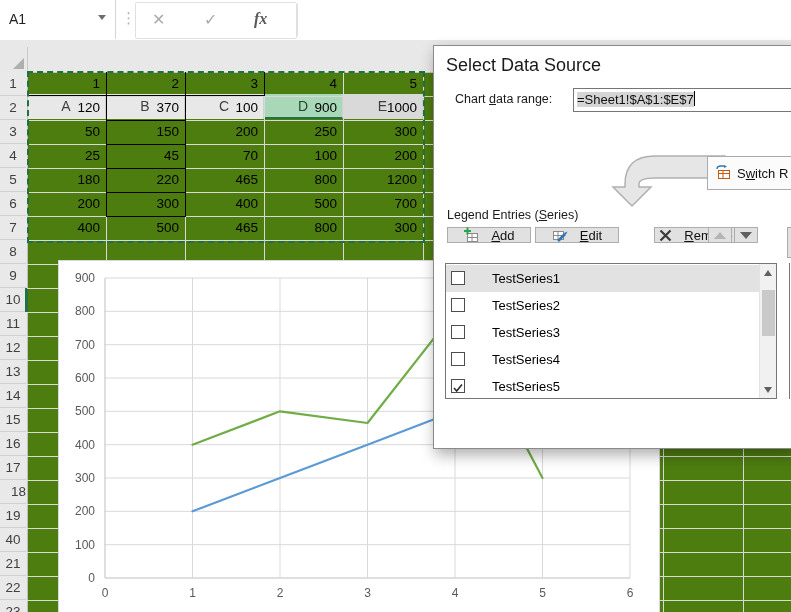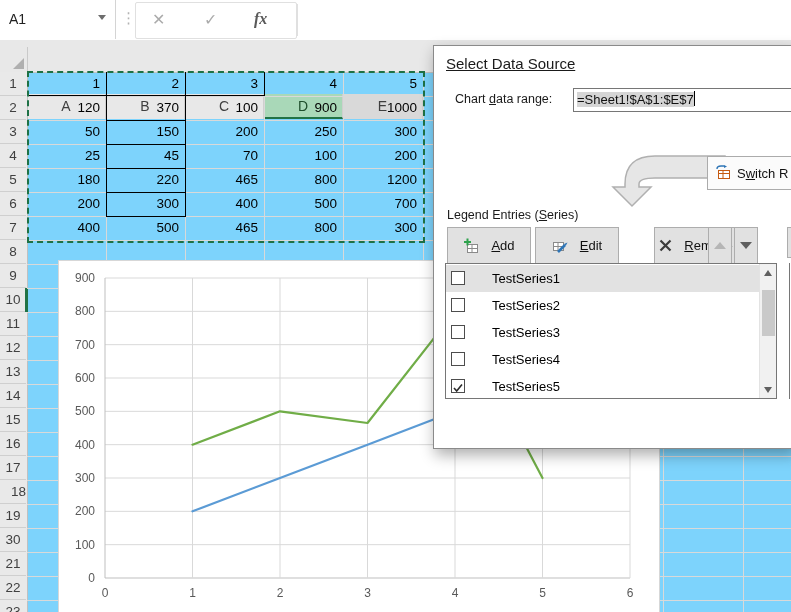"A1" #stage { background: #7dd3fc -> #4d7c0f }
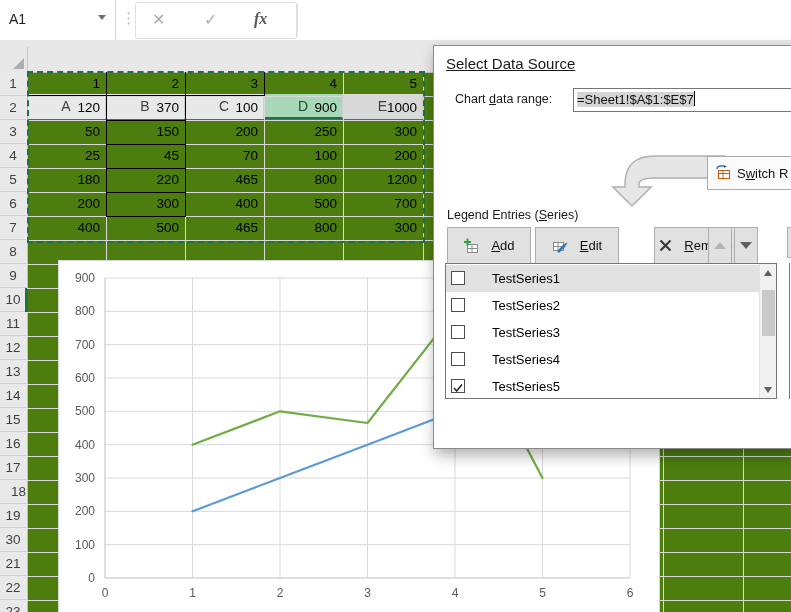"Select Data Source" #dlg-title { font-size: 15px -> 18px; text-decoration: underline -> none }
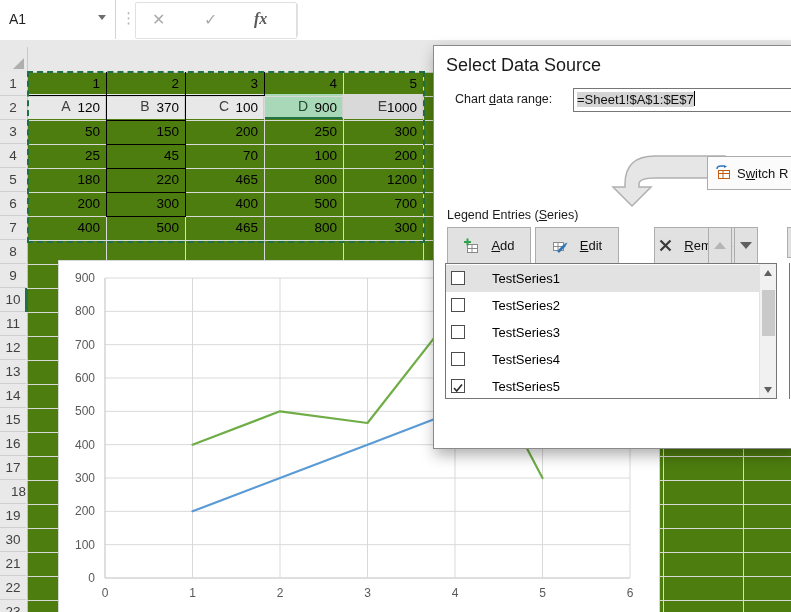"Add" .dlgbtn { height: 37px -> 16px }
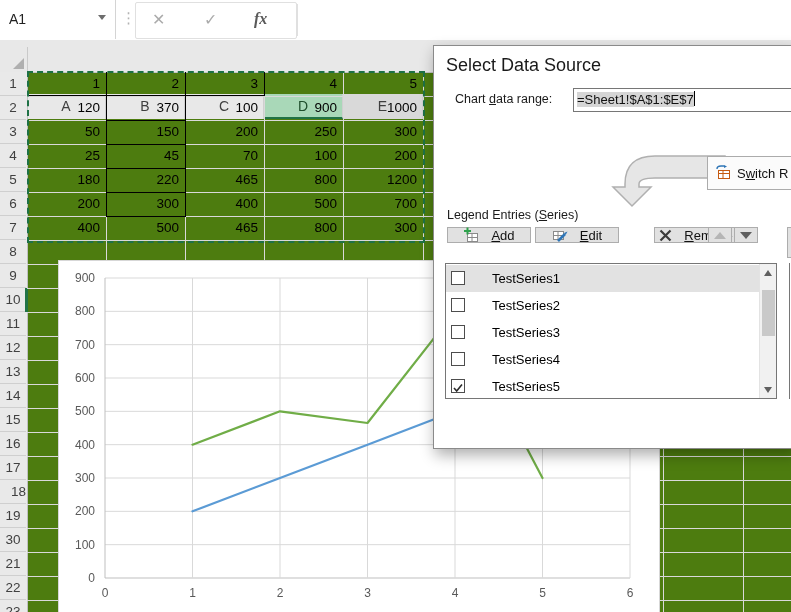"30" div.rowhead { text: 30 -> 40 }
